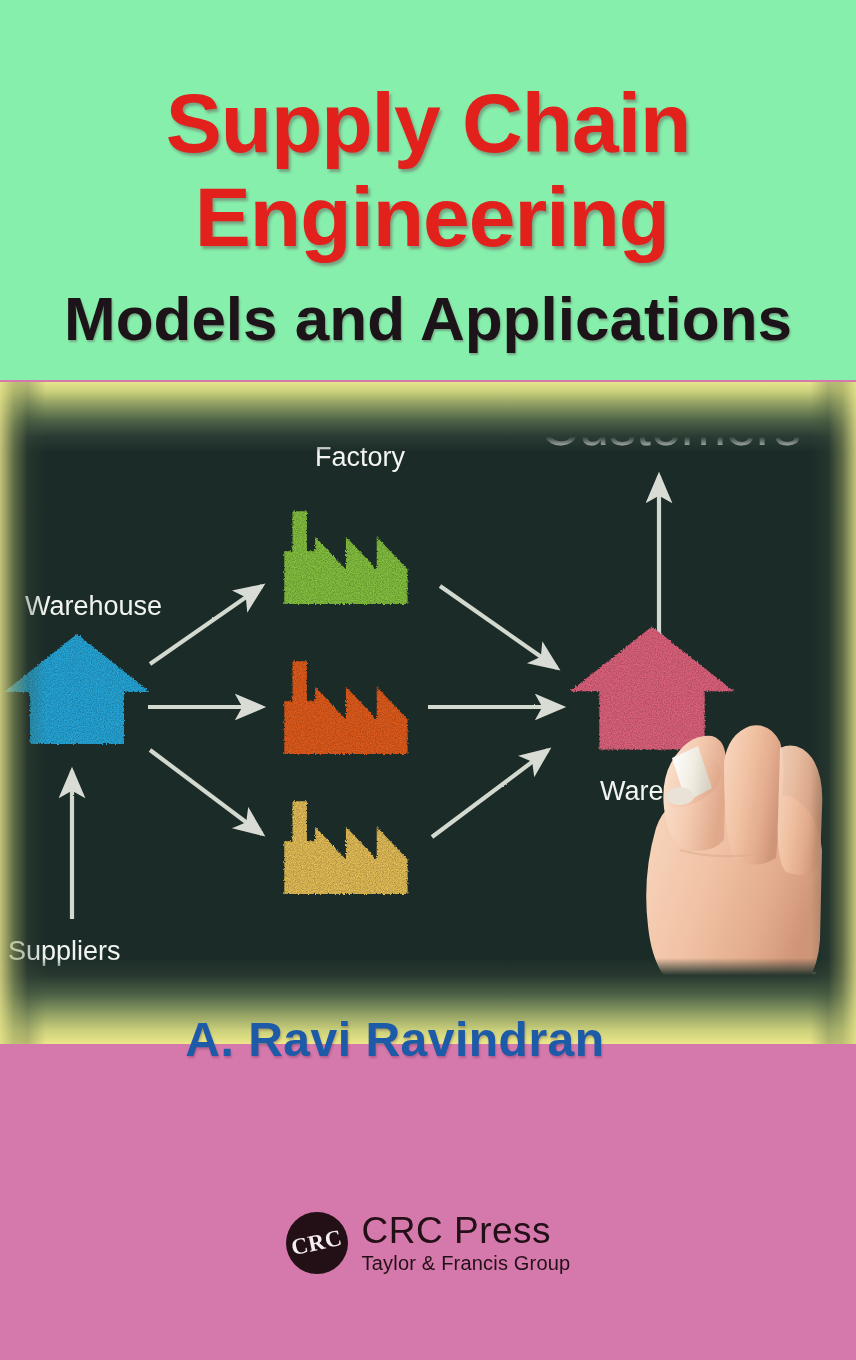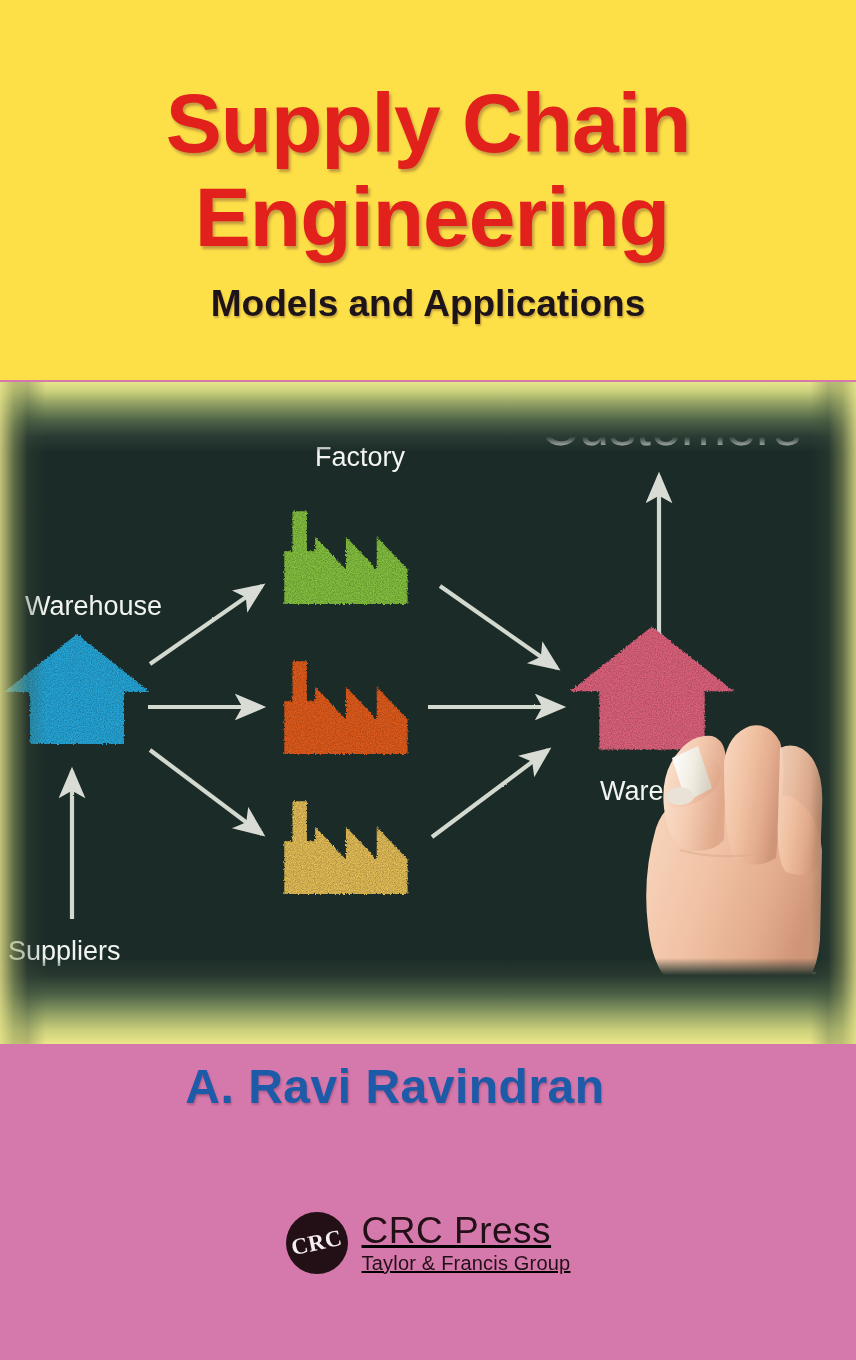"Supply Chain" #title-block { background: #fde047 -> #86efac }
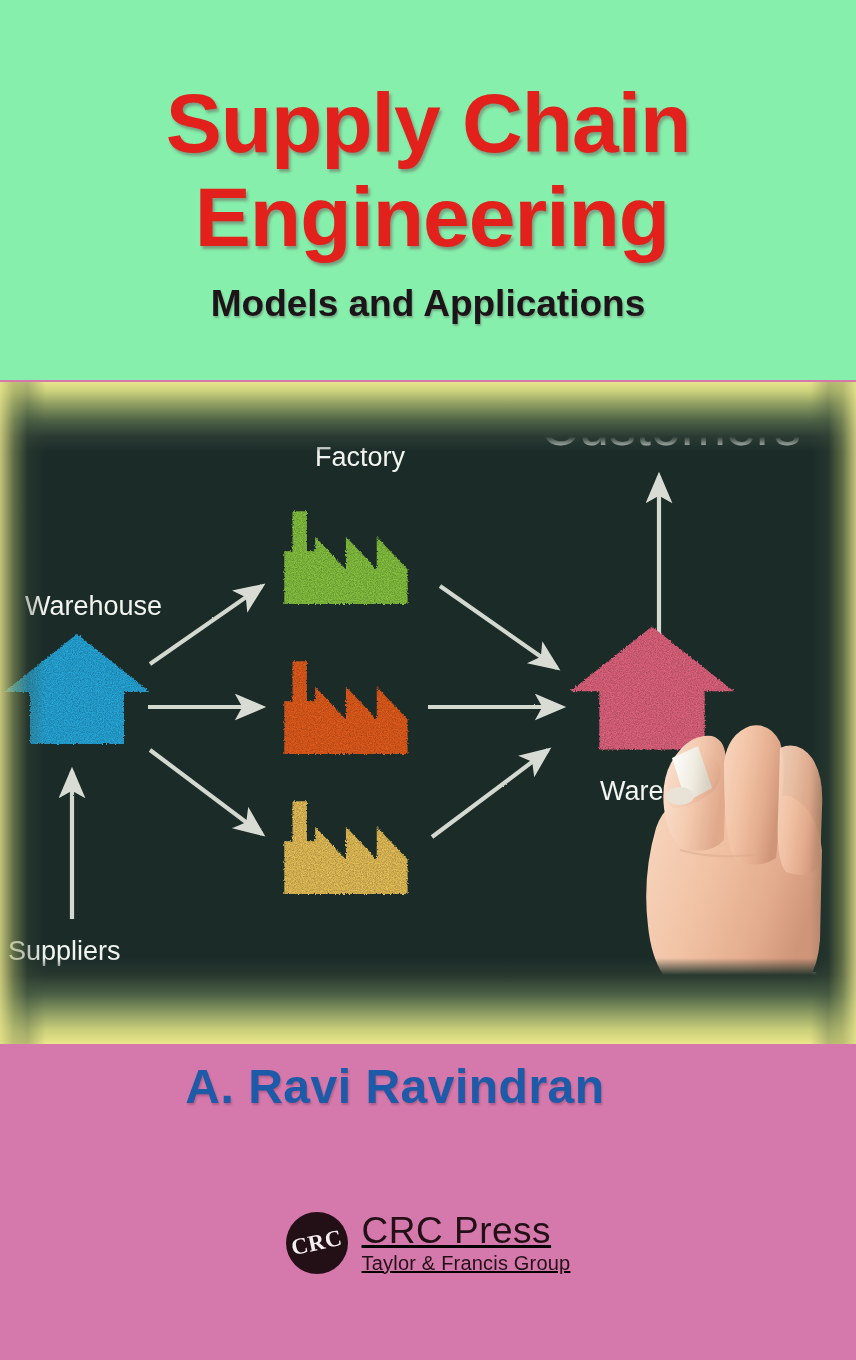"Models and Applications" #subtitle { font-size: 37px -> 62px }
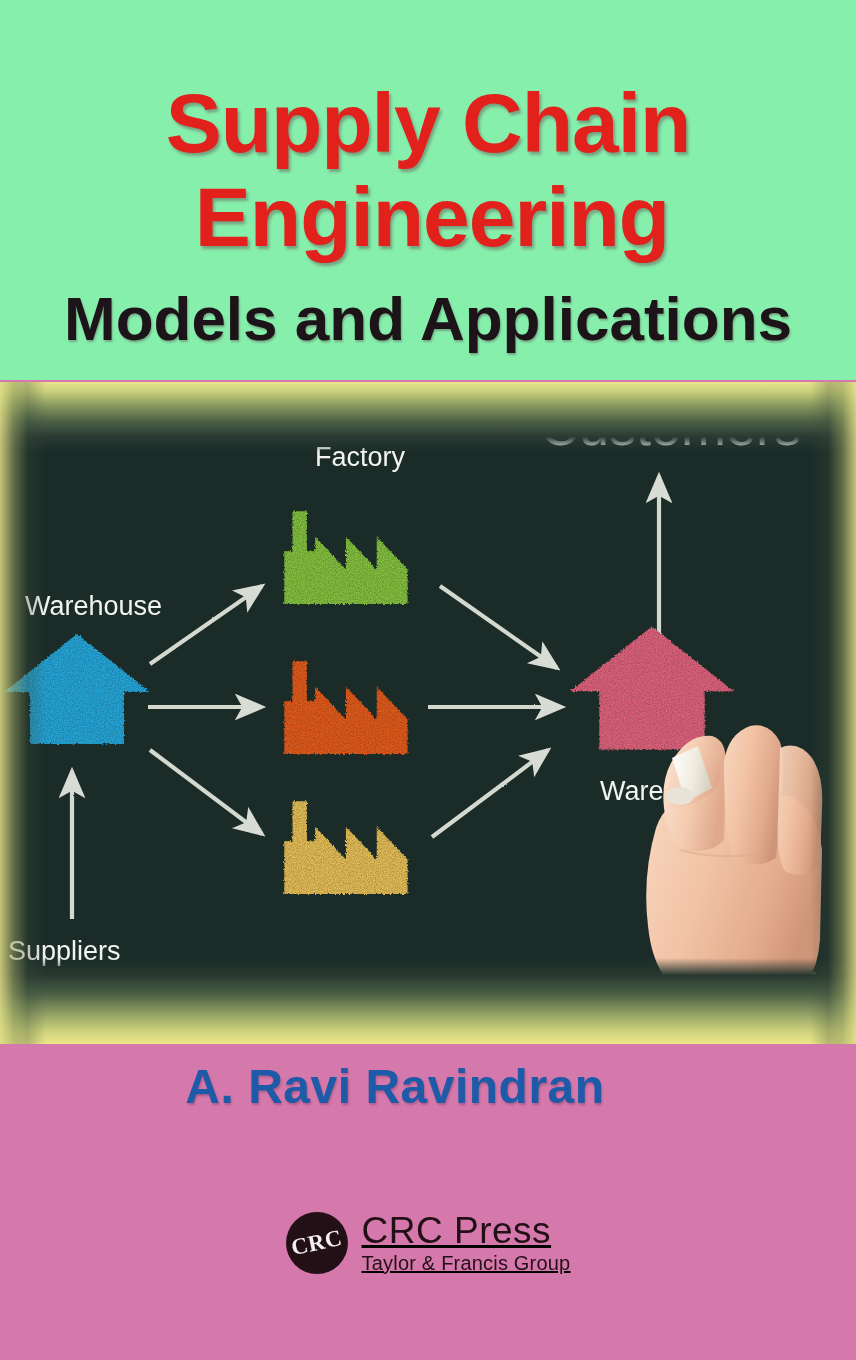"A. Ravi Ravindran" #authors { top: 1060px -> 1013px }
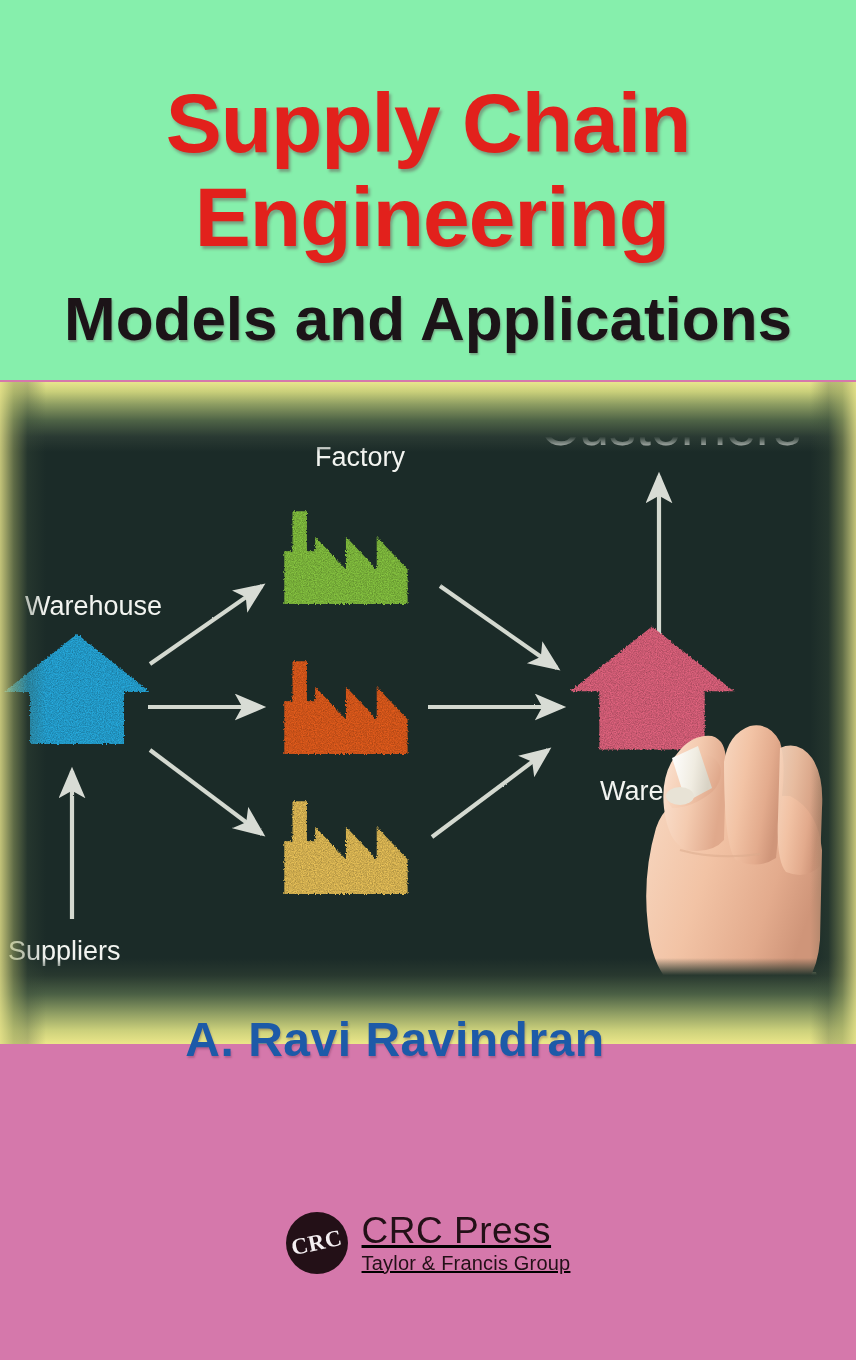"CRC Press" #crc-words { text-decoration: underline -> none }
